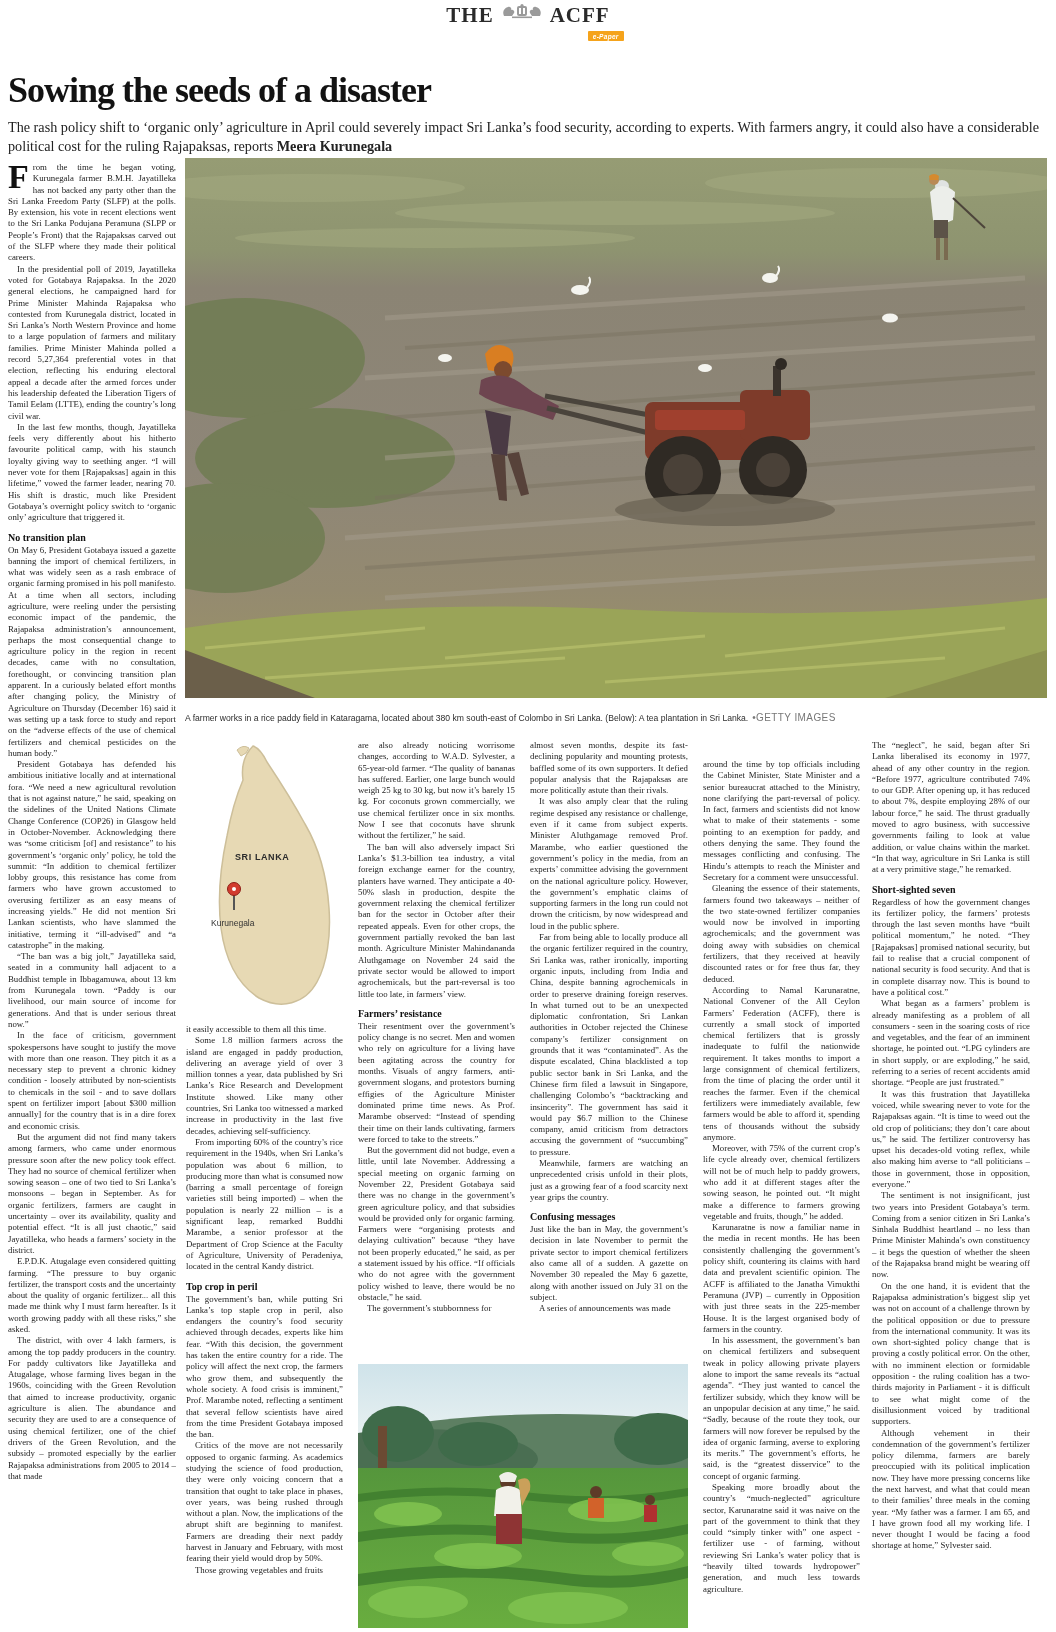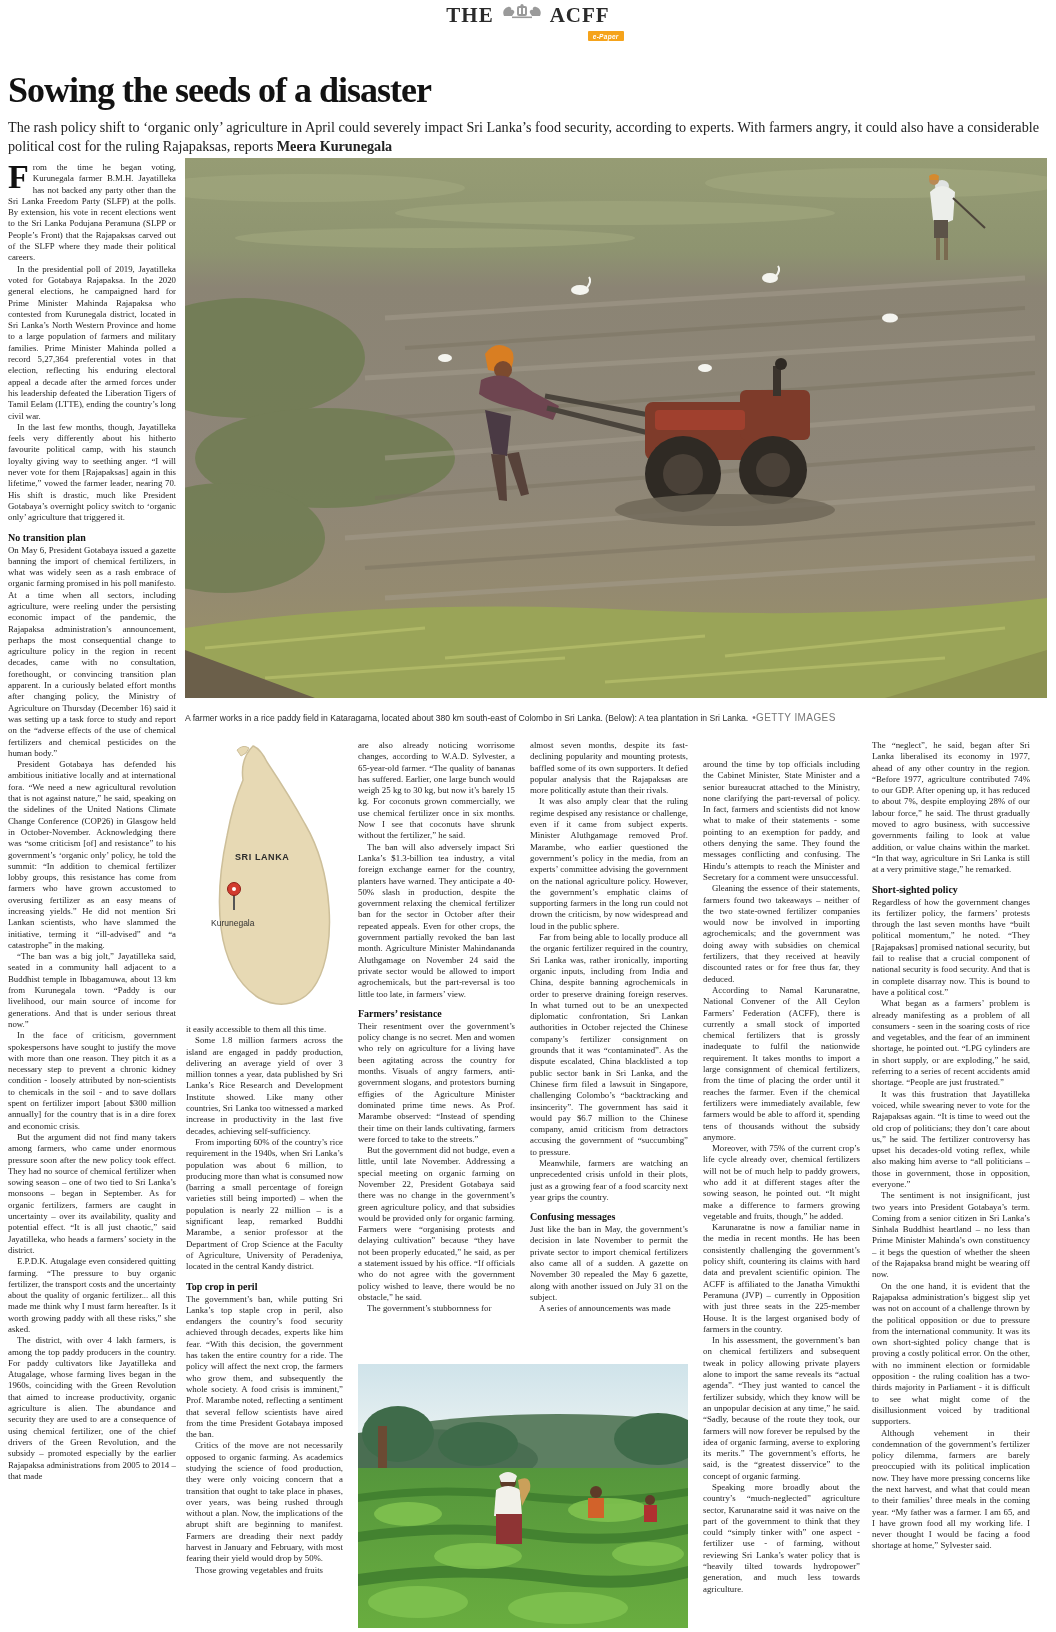"Short-sighted policy" h3.sec-head { text: policy -> seven }
